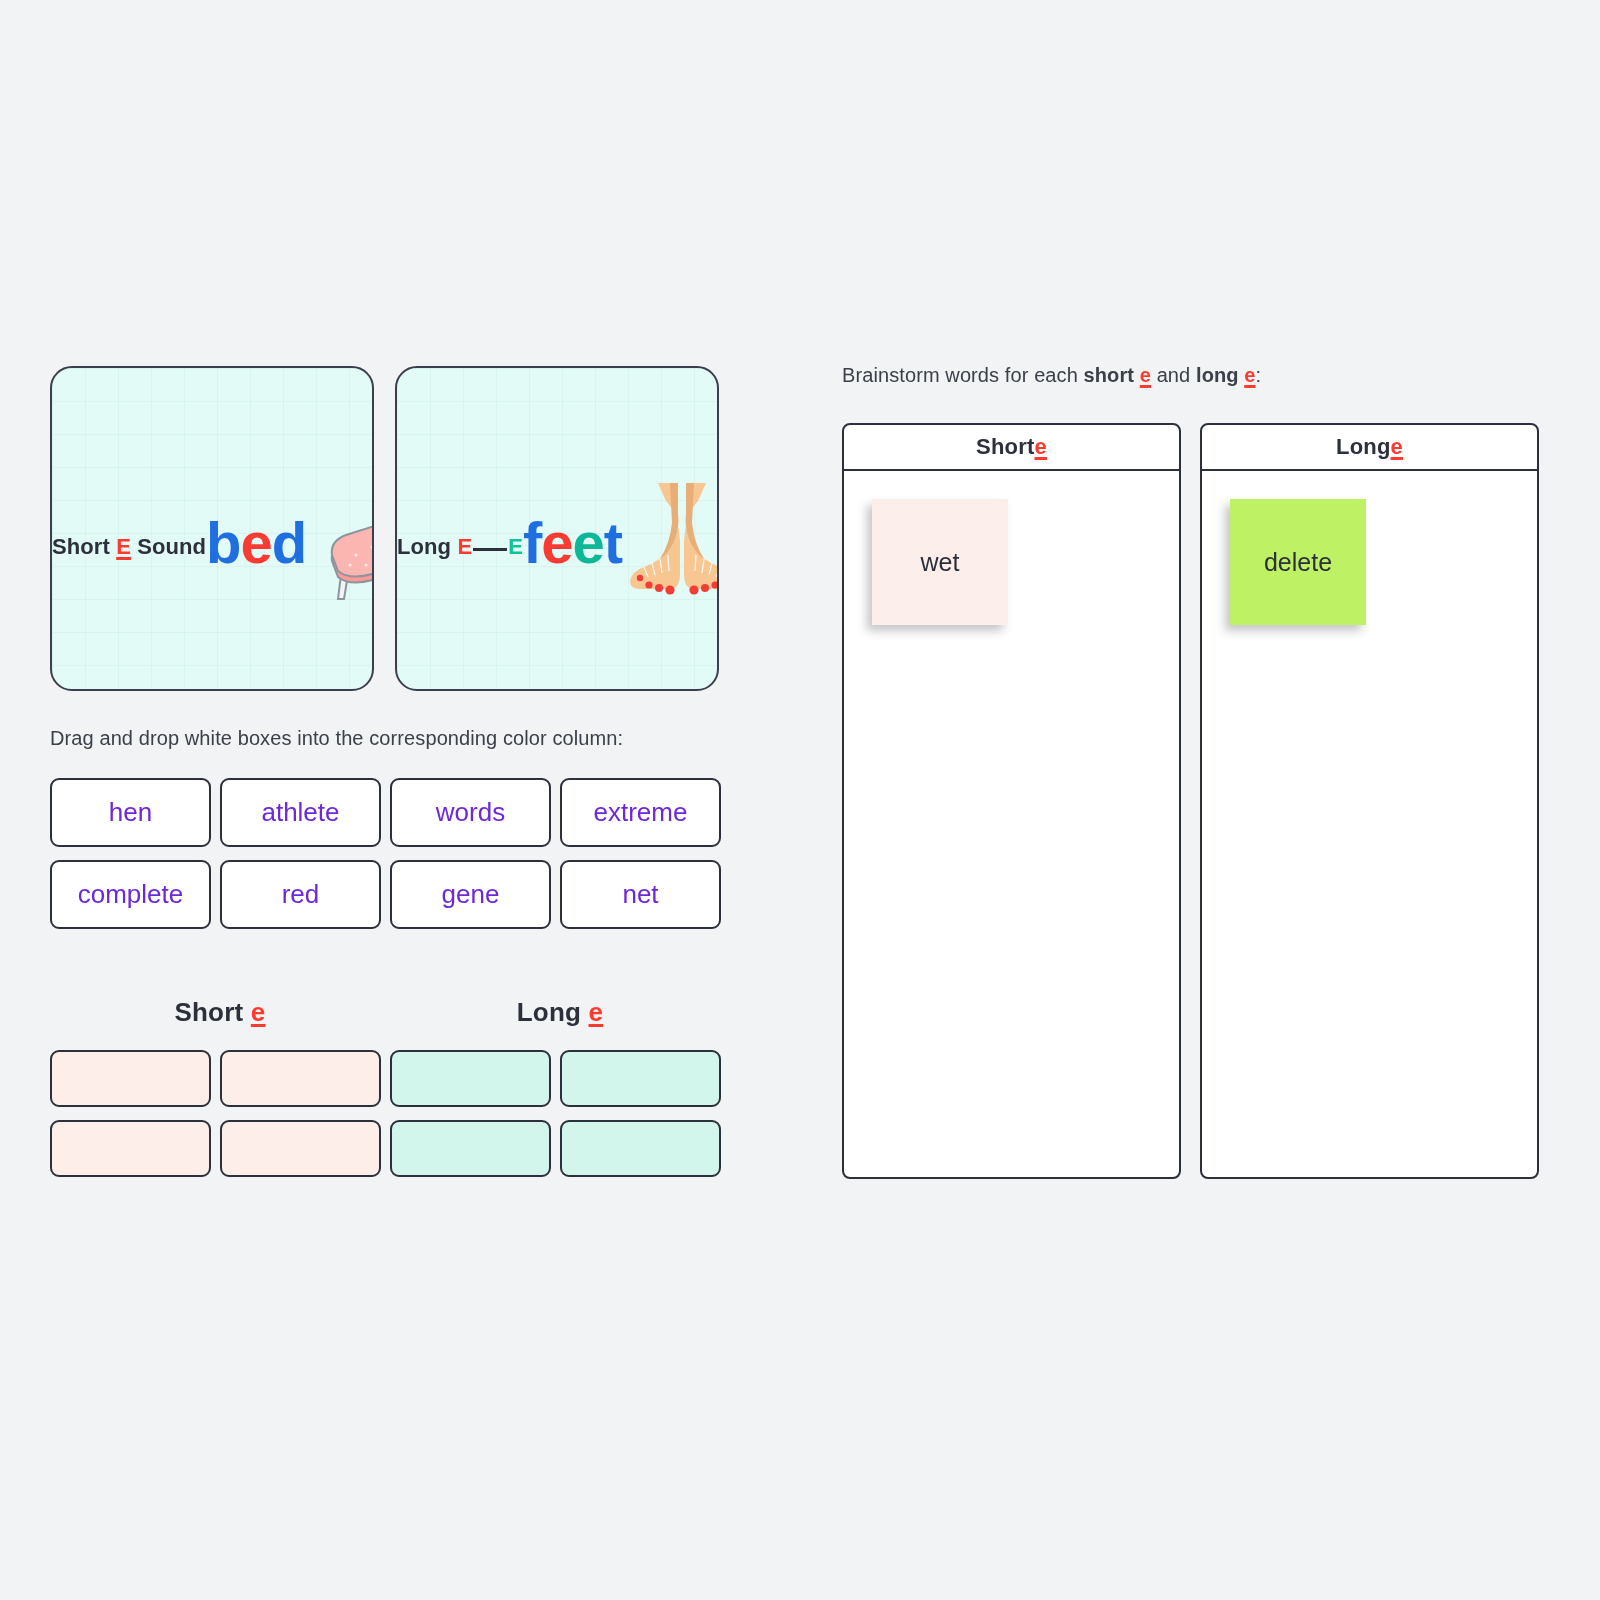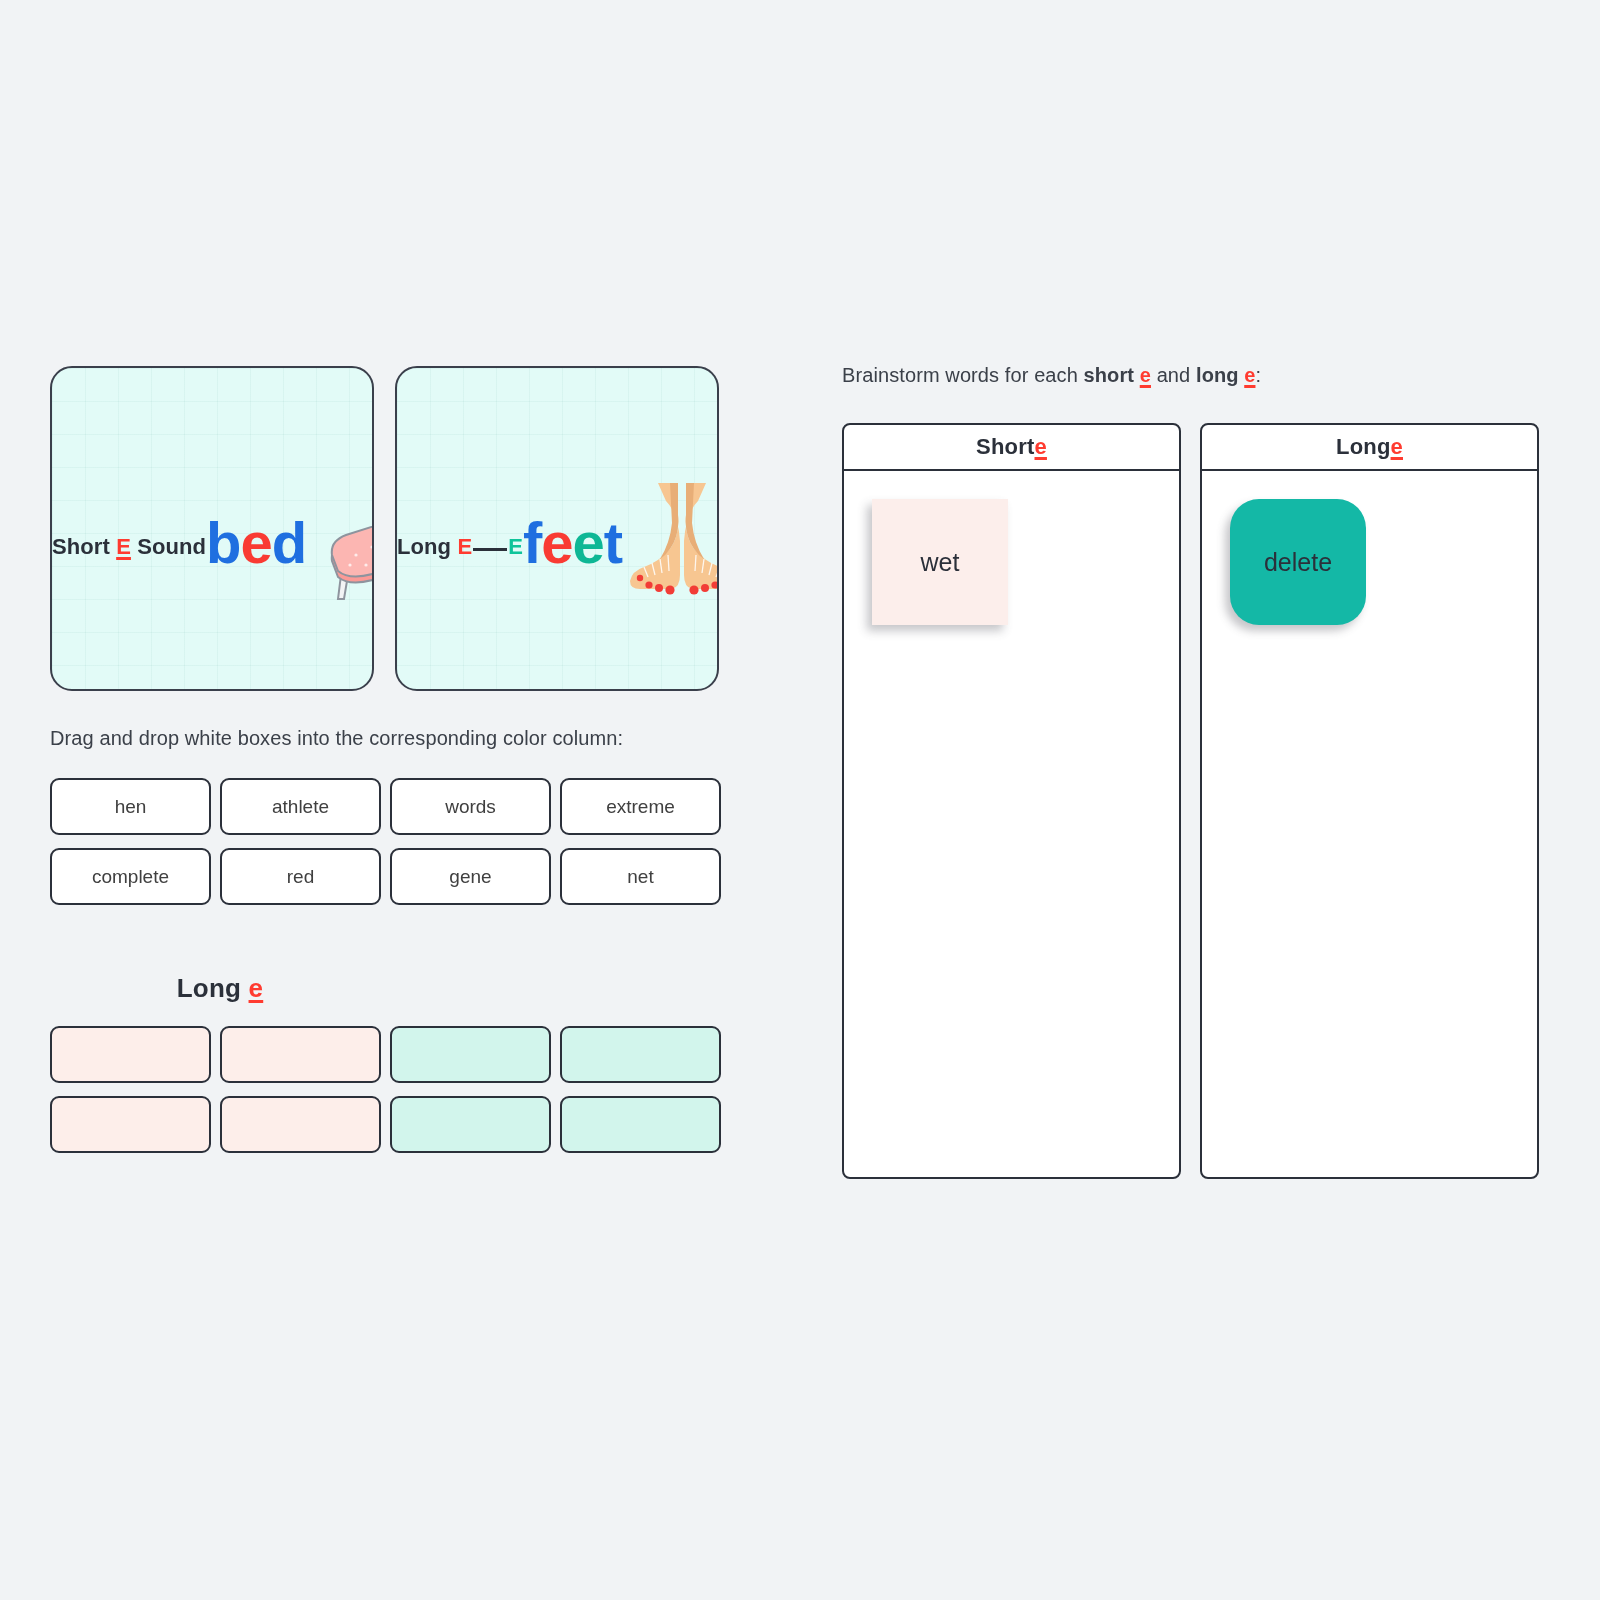"delete" .sticky-note.teal { background: #14b8a6 -> #bef264; border-radius: 29px -> none }
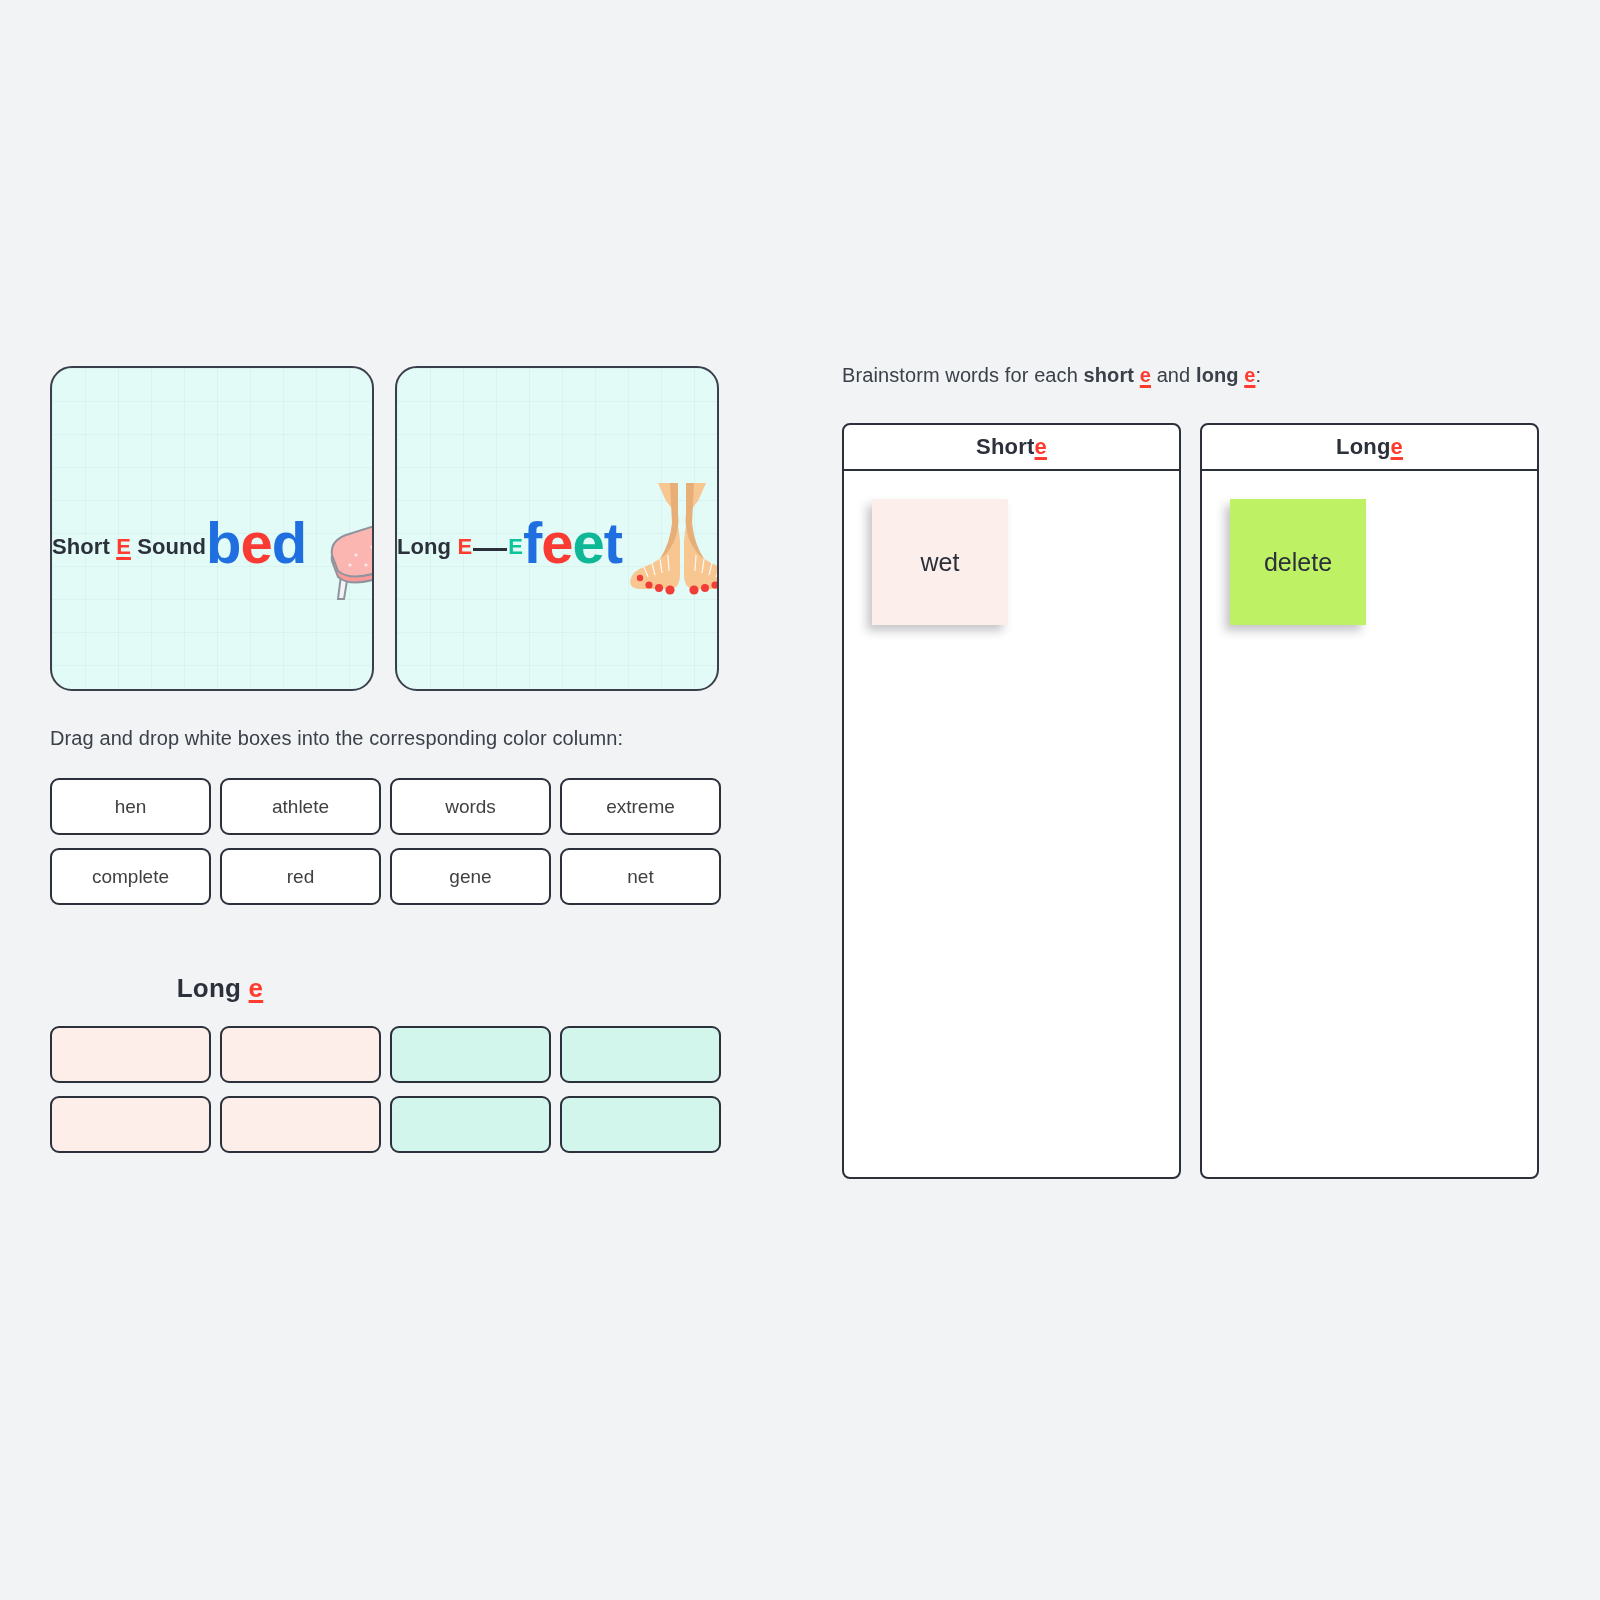"hen" .word-chip { color: #404040 -> #6d28d9; font-size: 19px -> 26px; height: 57px -> 69px }
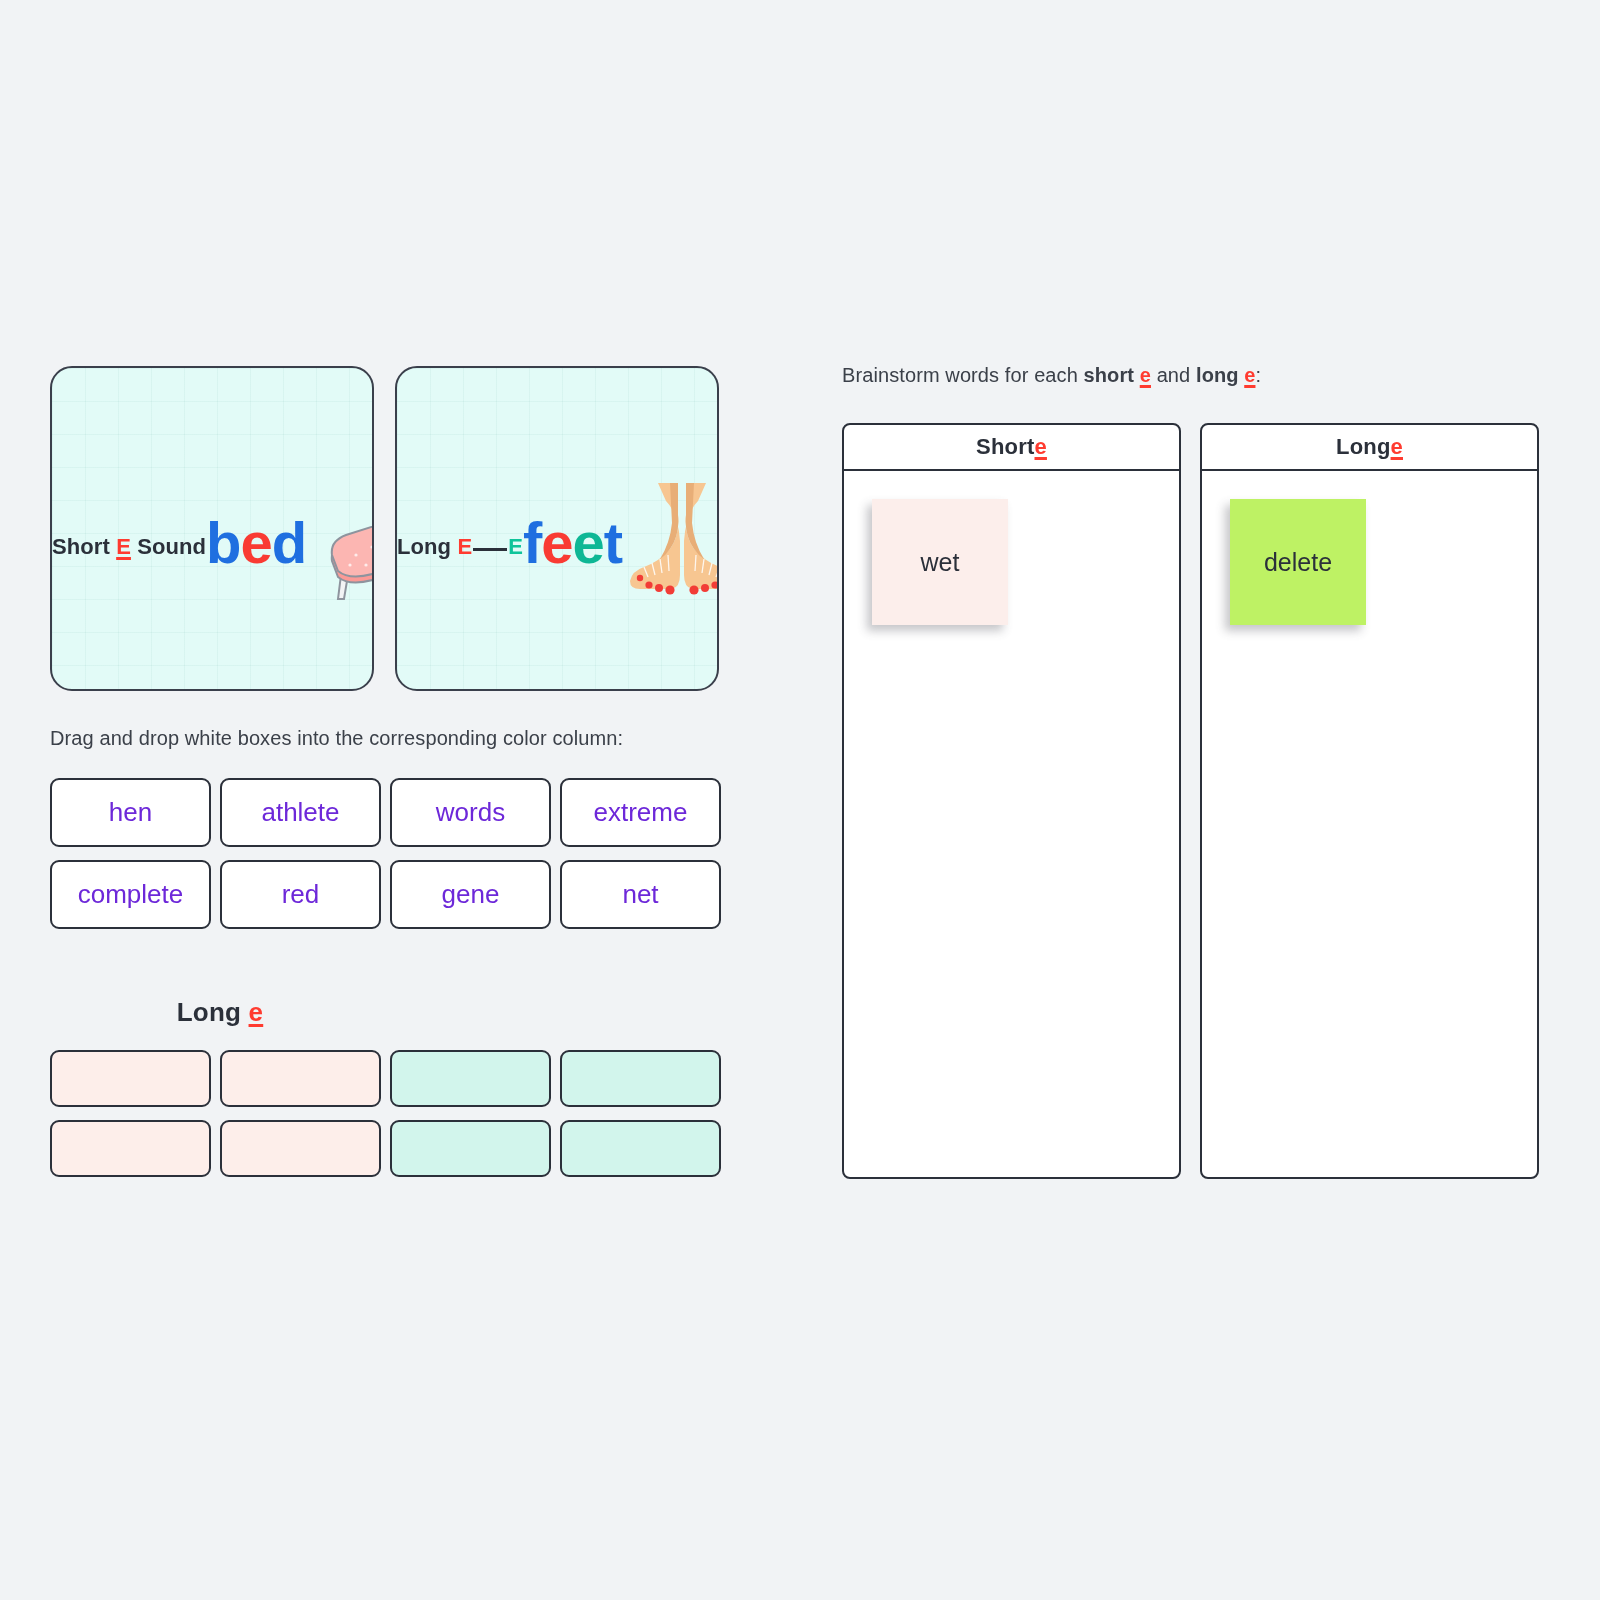"Short e" div.sort-heading { html: none -> <div><span>Short </span><span>e</span></div> }
